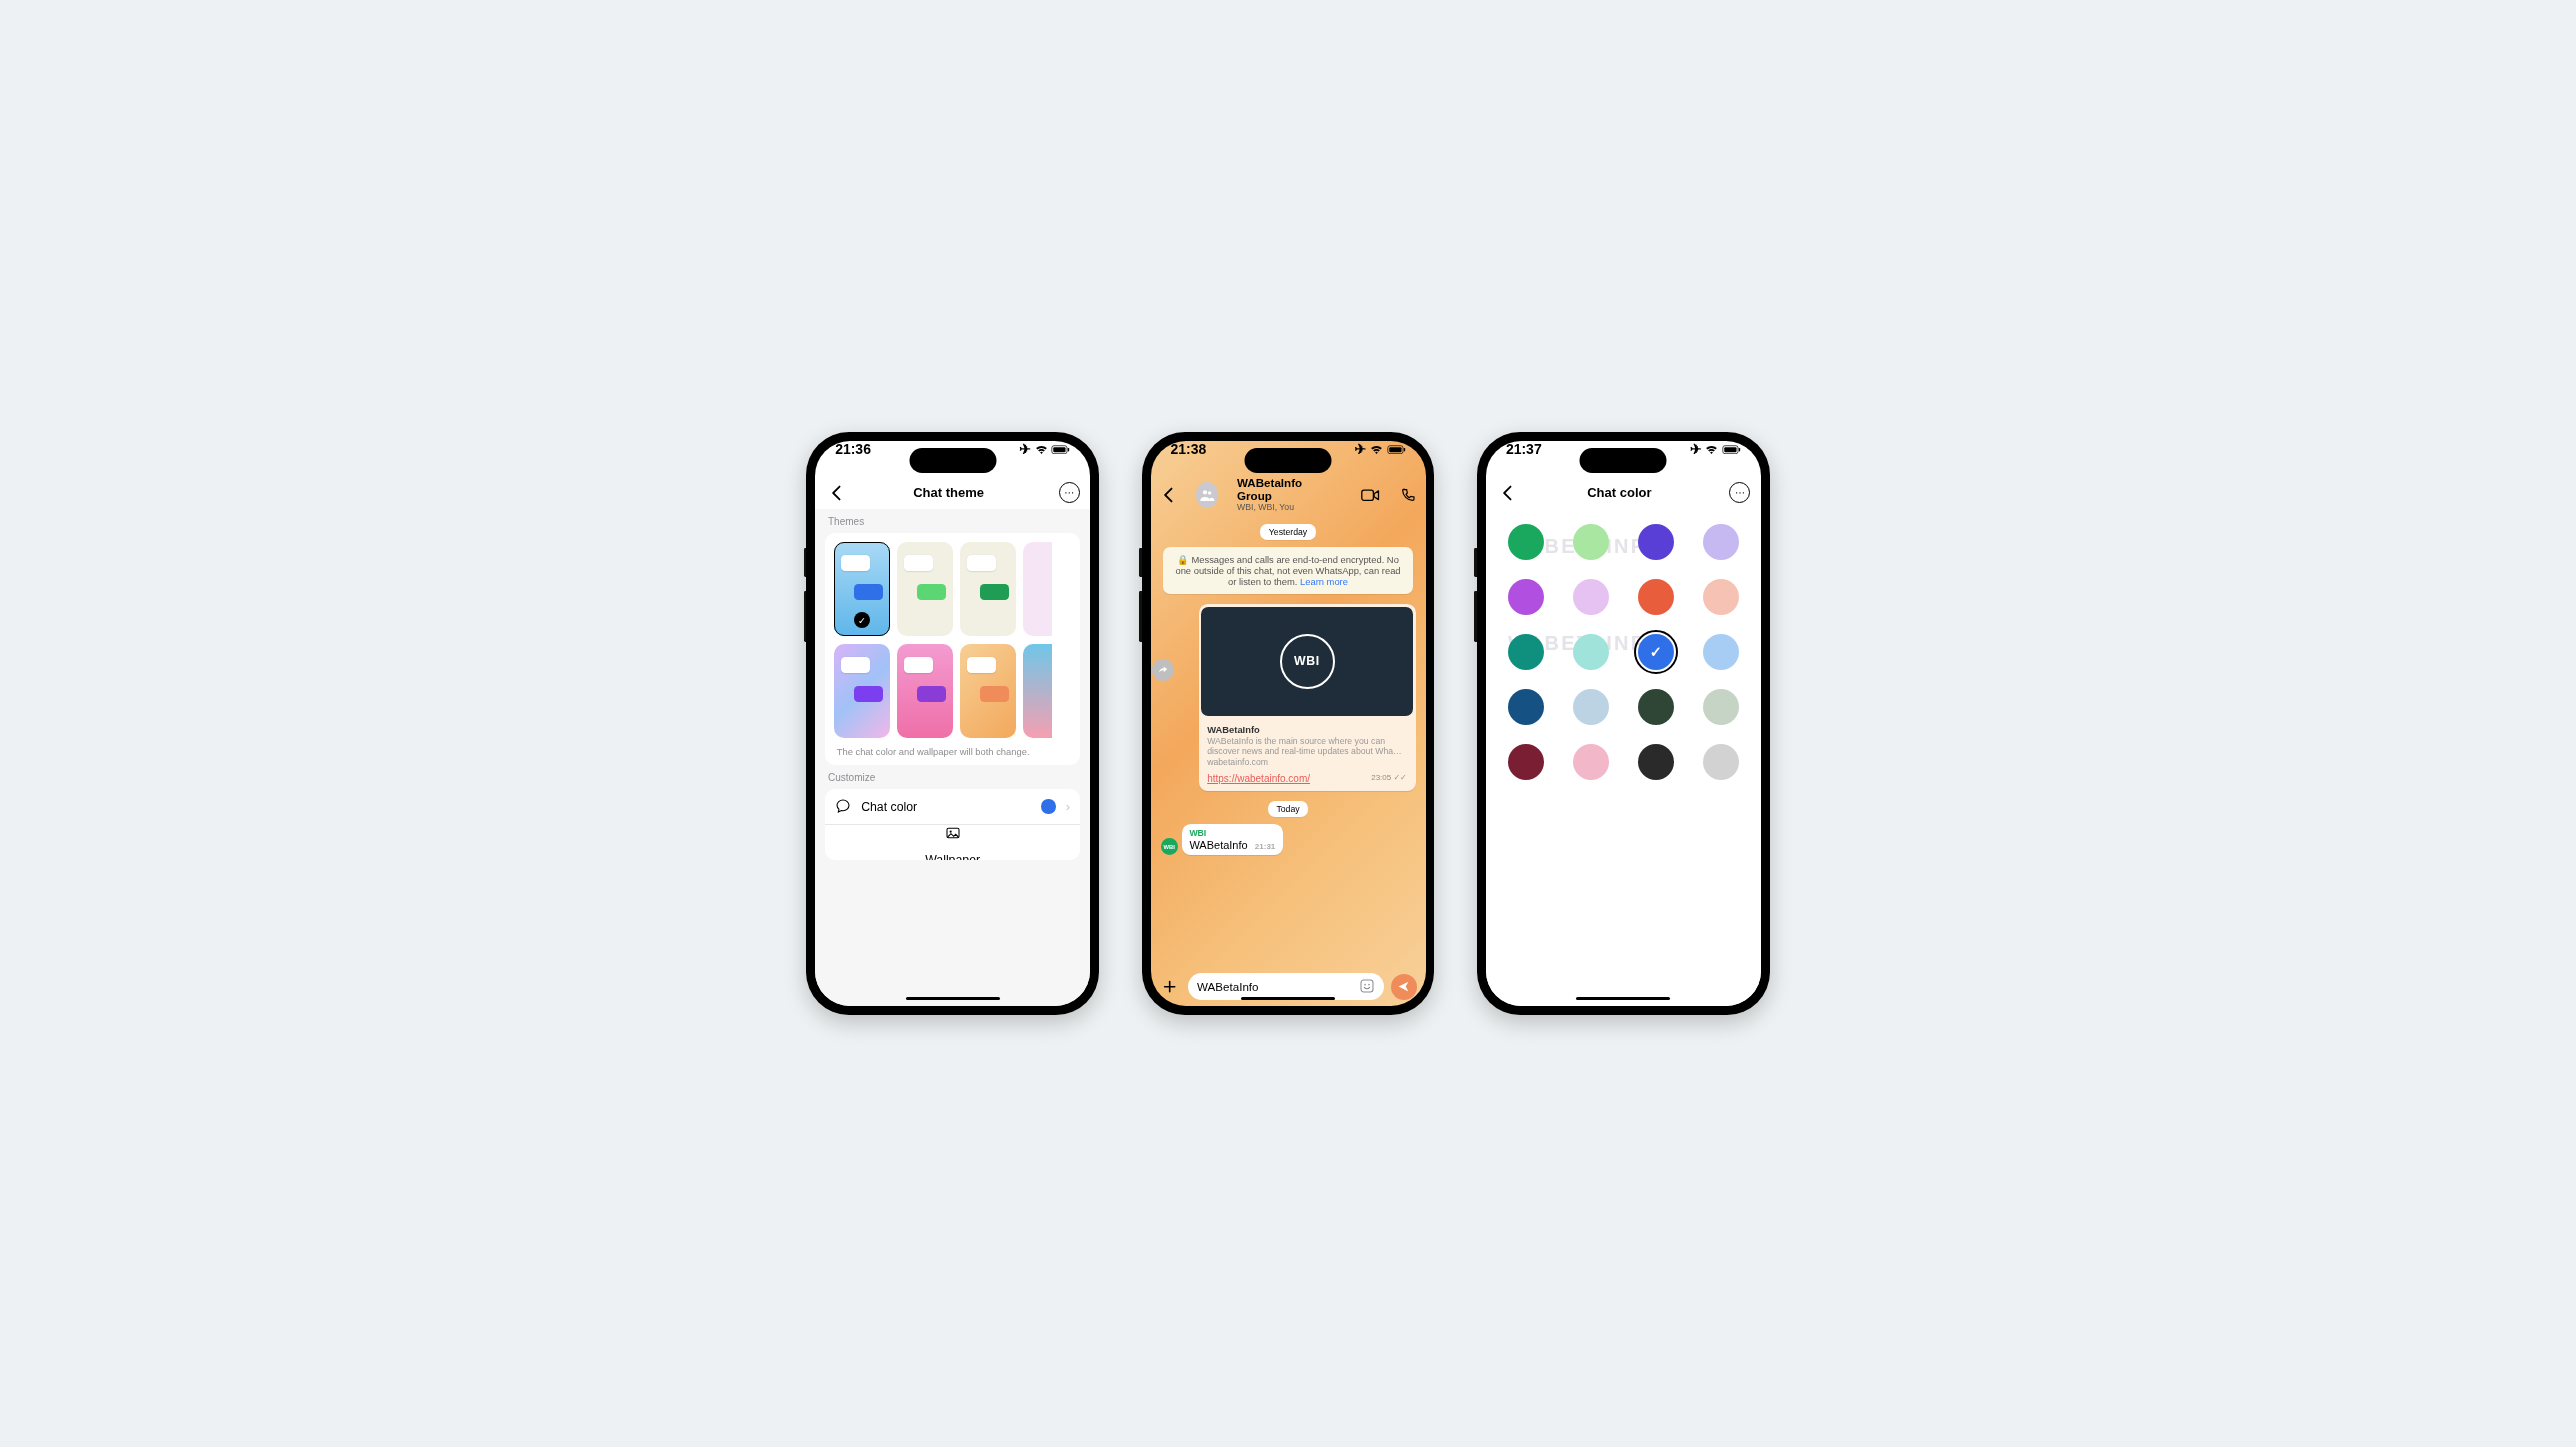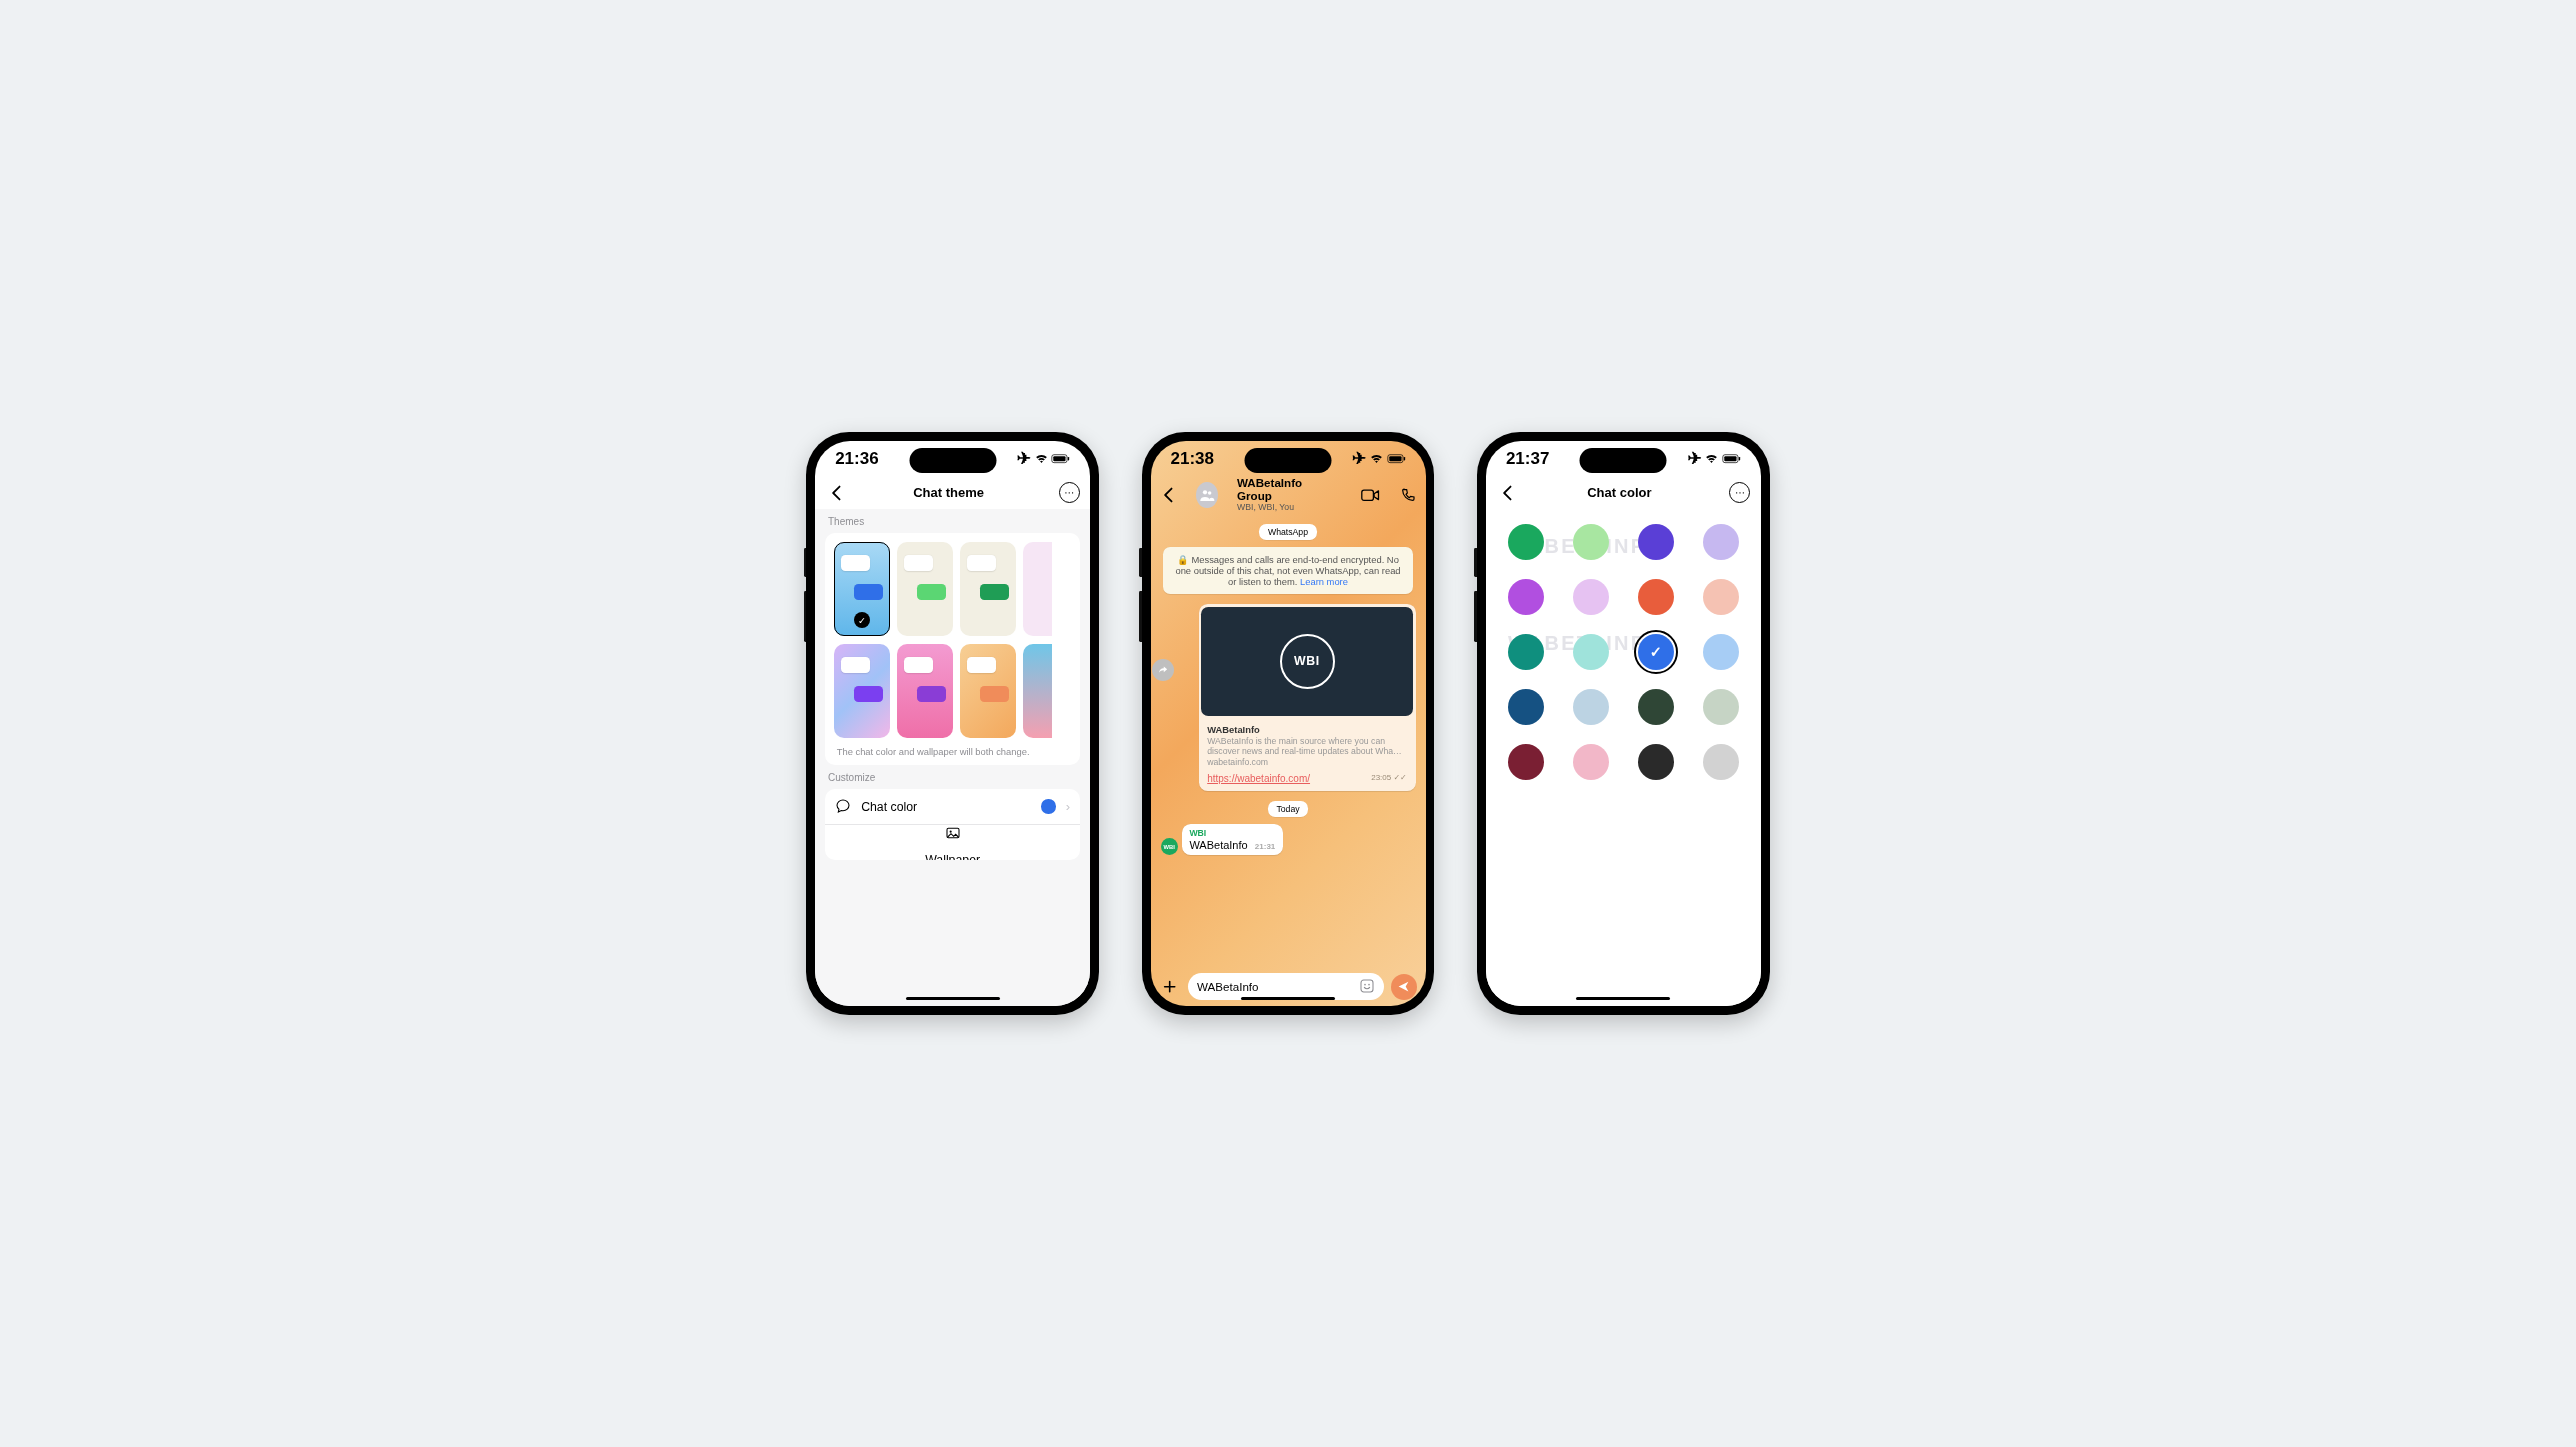"21:36" .statusbar { align-items: center -> flex-start; font-size: 17px -> 14px }
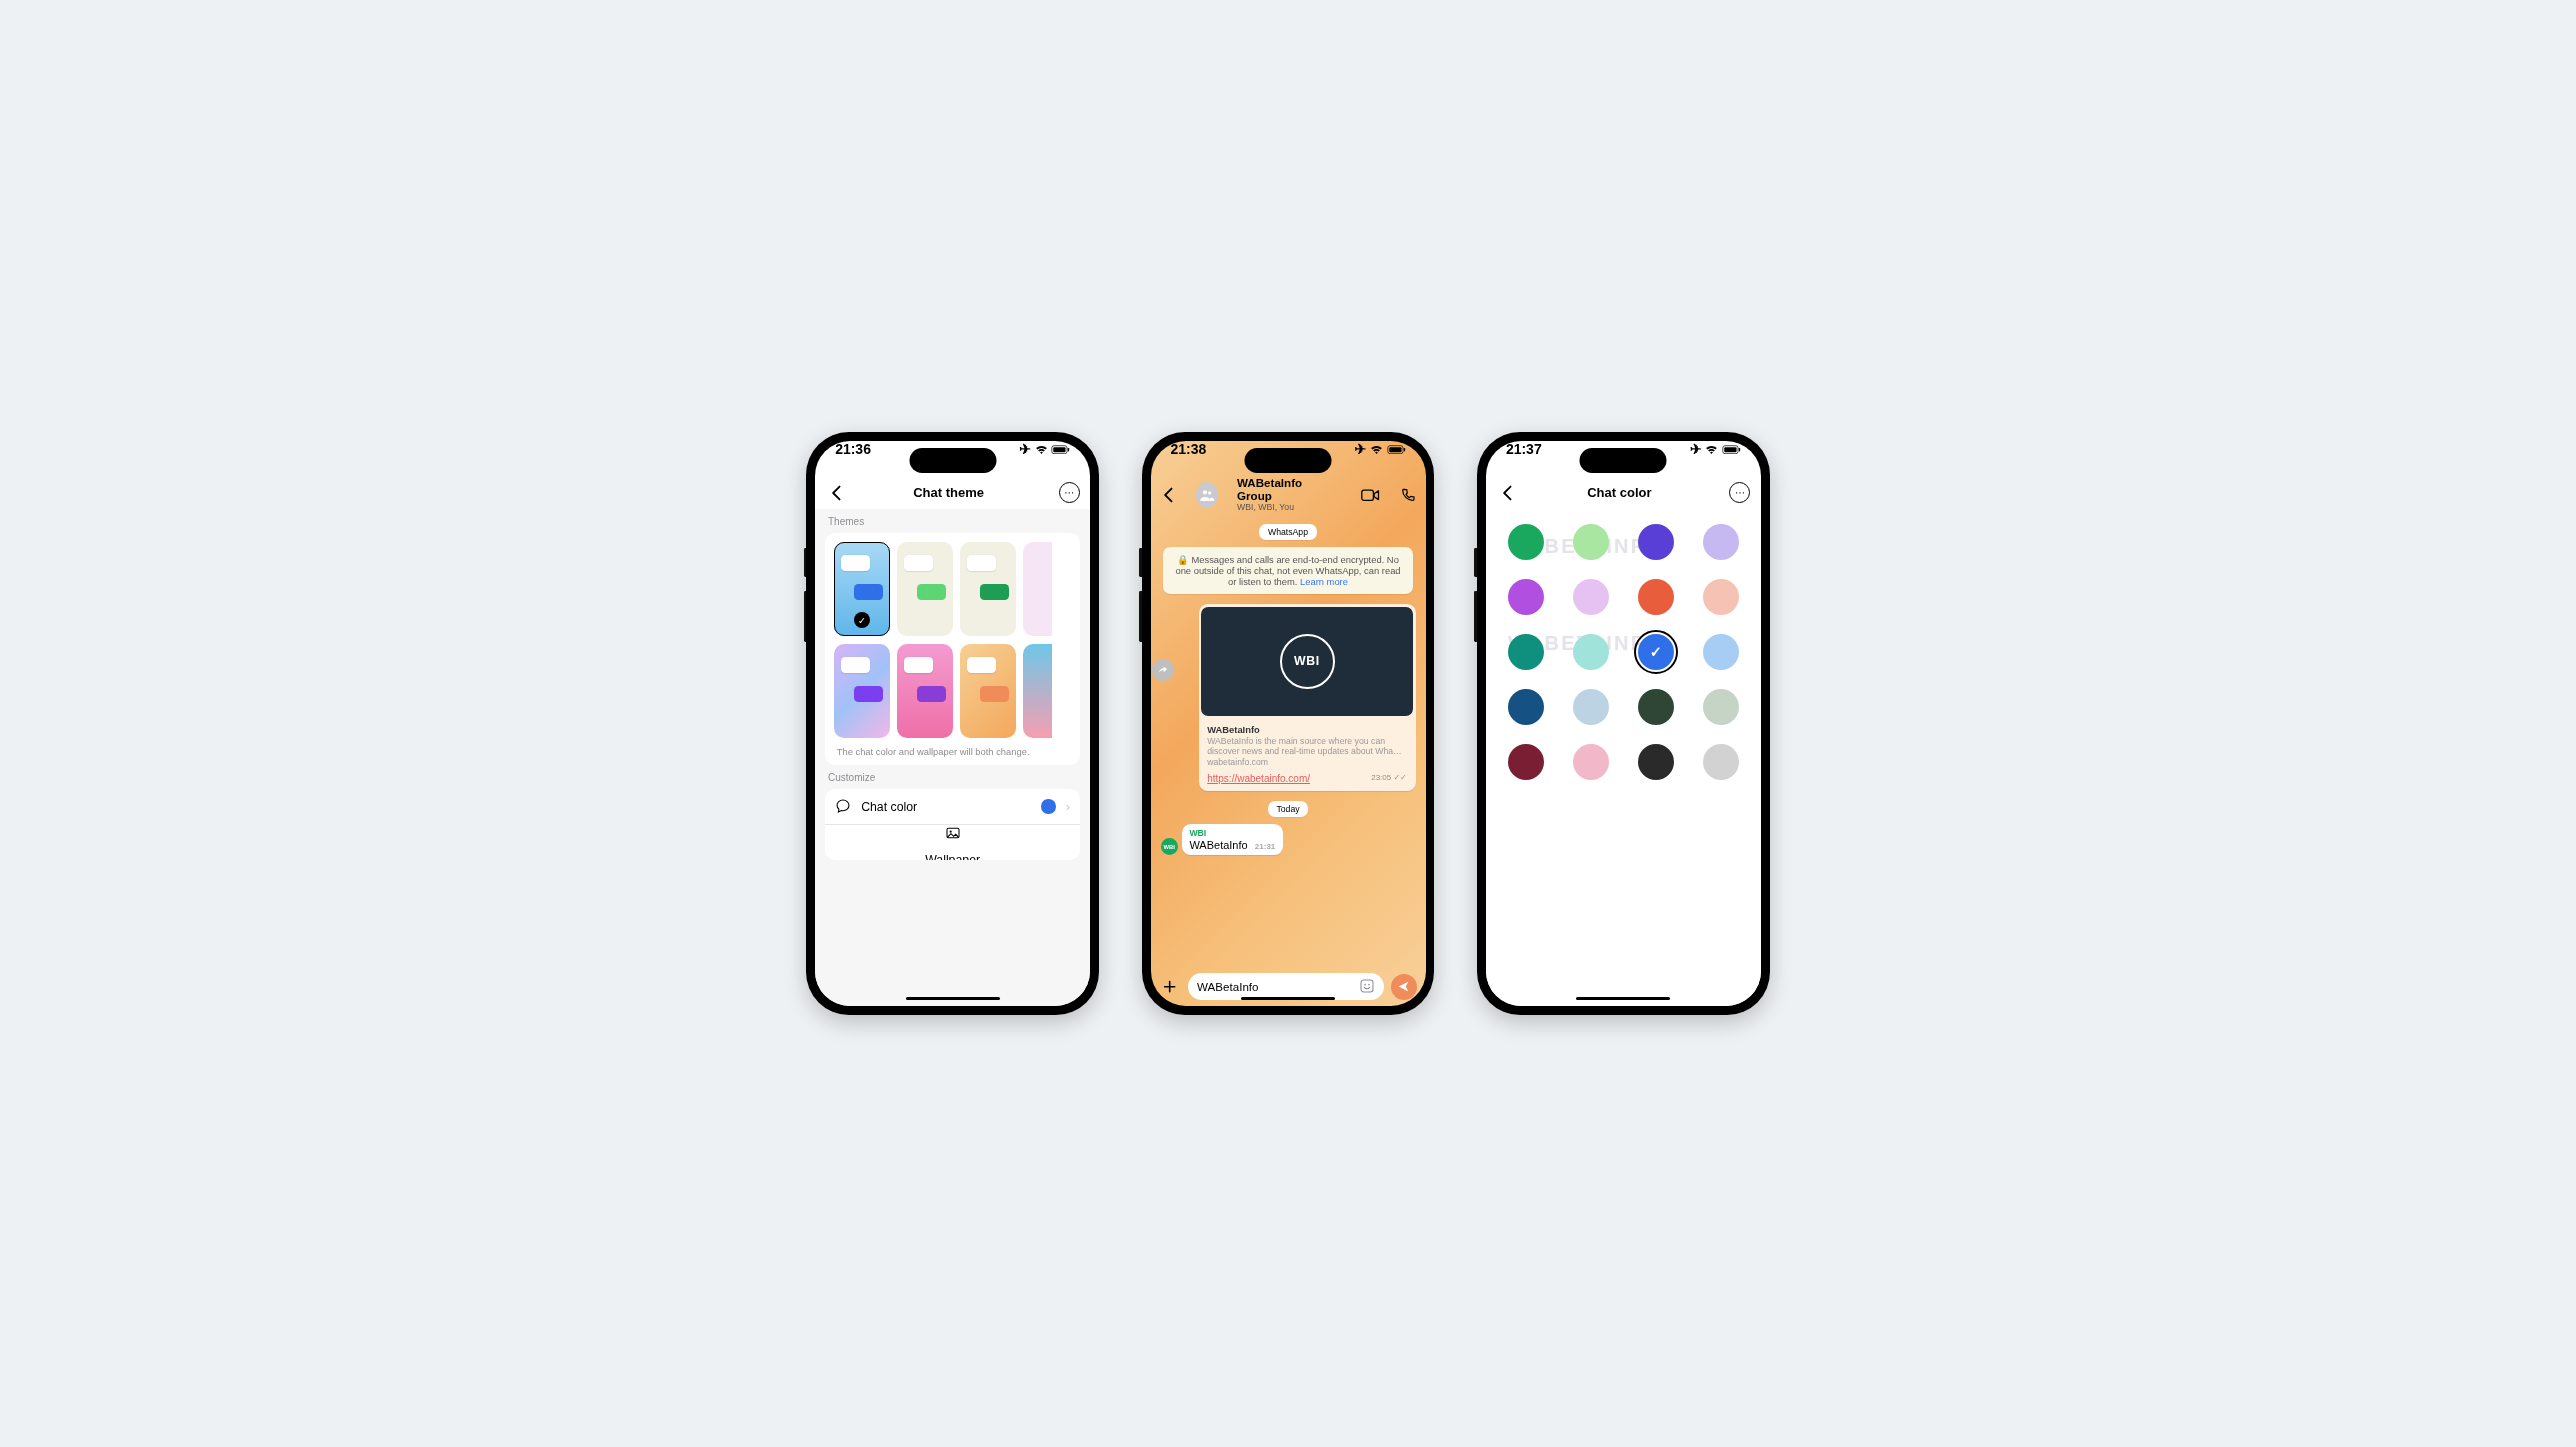"WhatsApp" div.date-pill { text: WhatsApp -> Yesterday }
